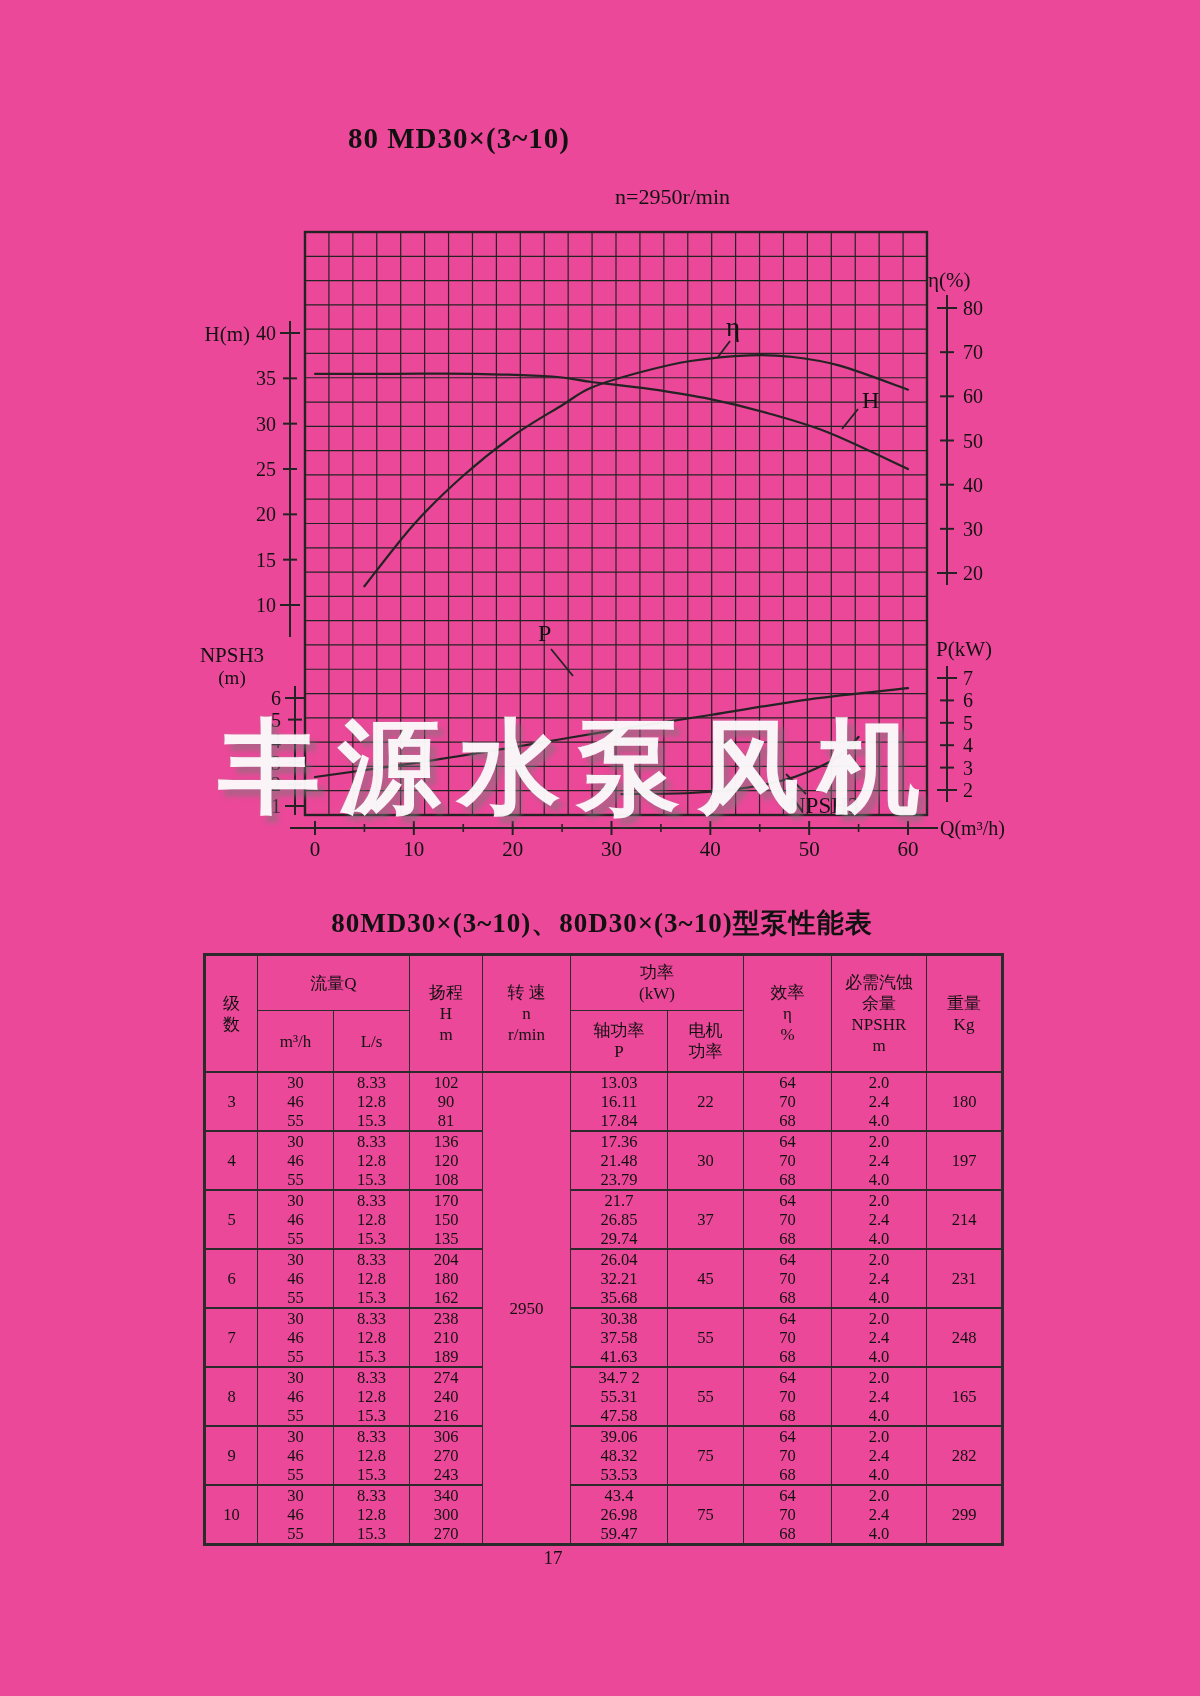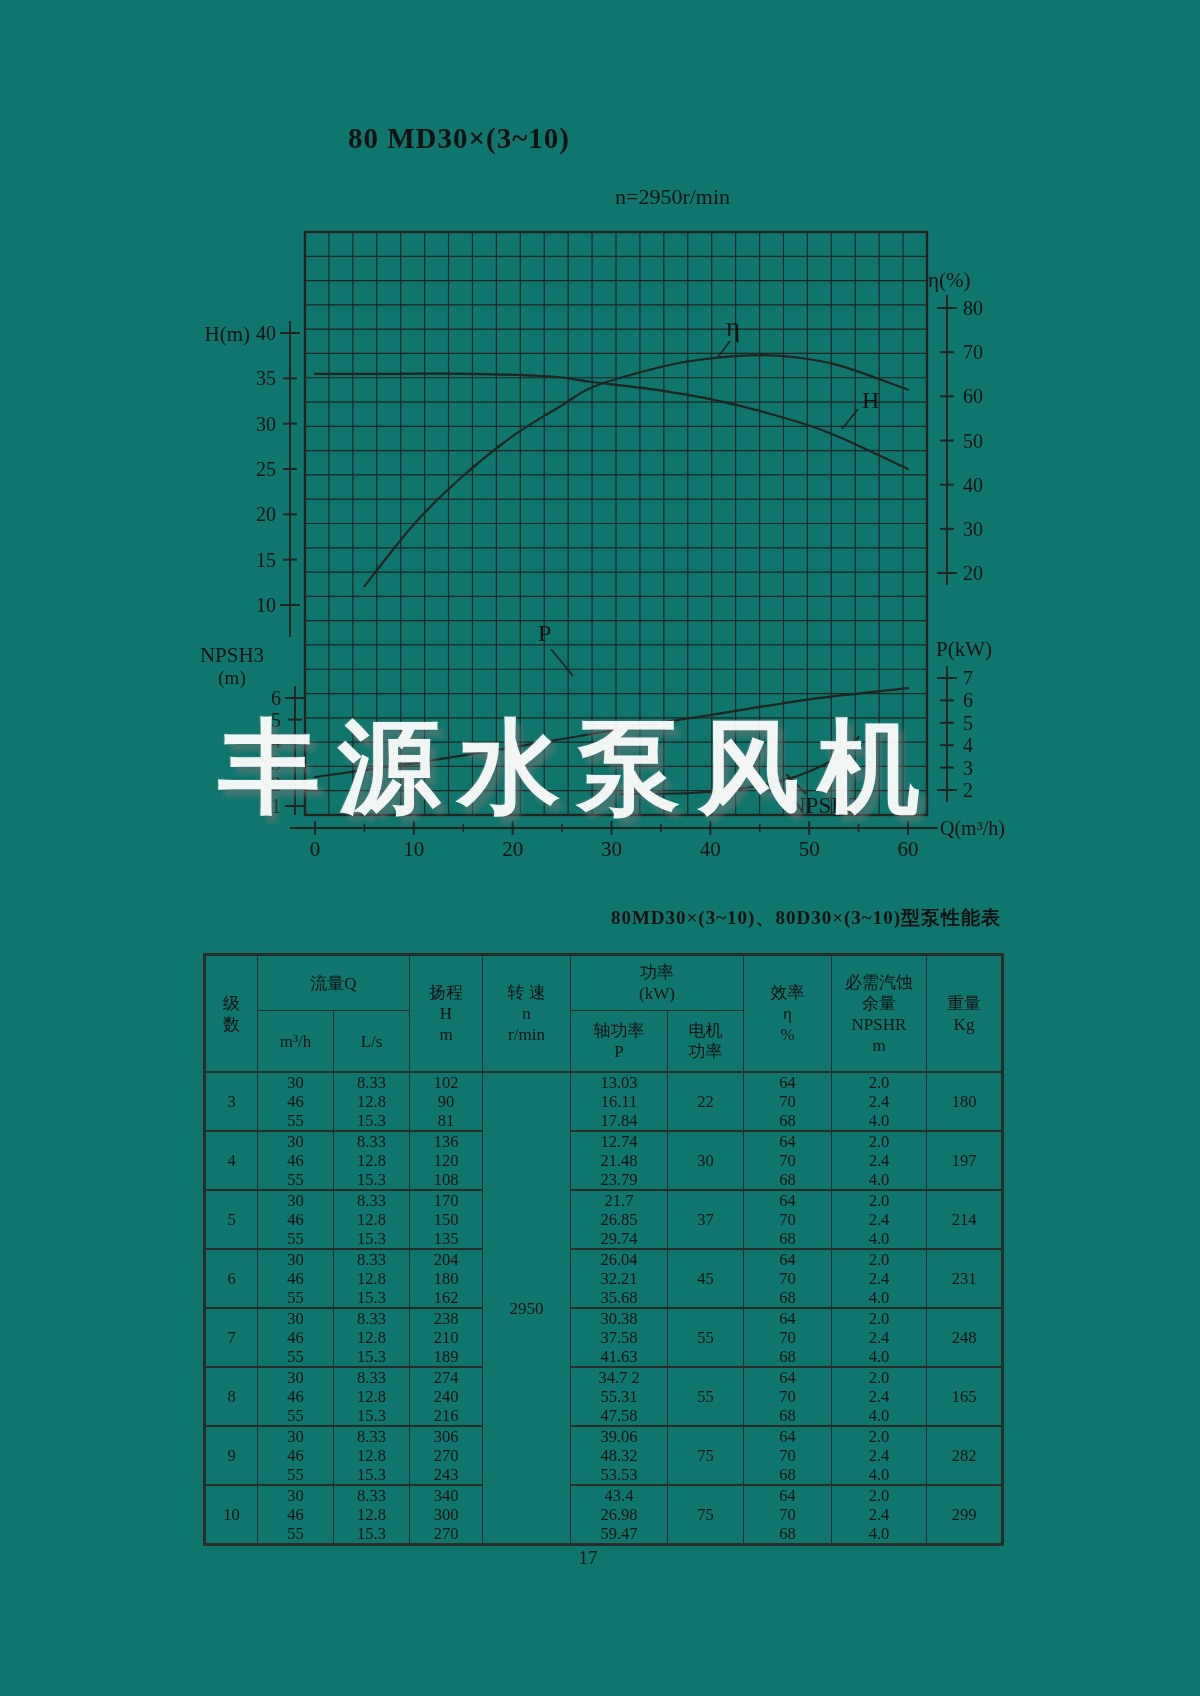"80 MD30×(3~10)" #page { background: #0f766e -> #ec4899 }
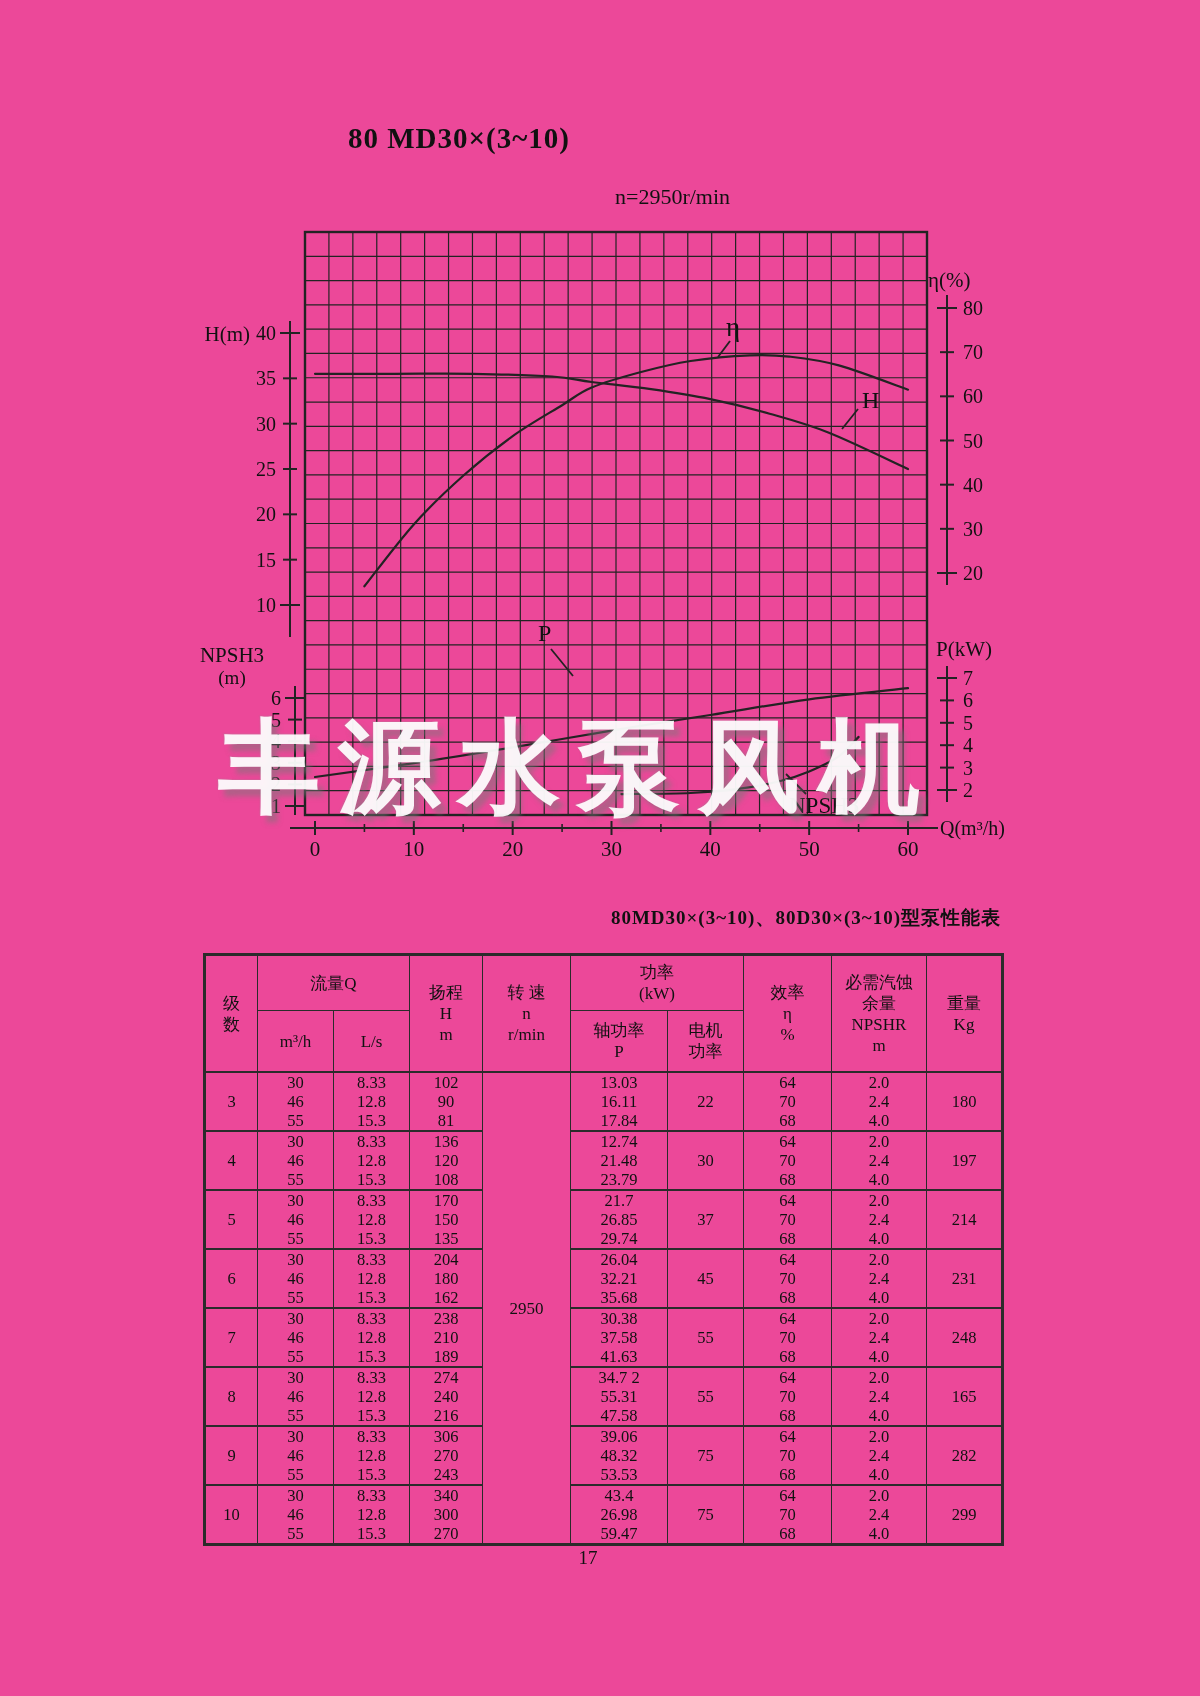"80MD30×(3~10)、80D30×(3~10)型泵性能表" #table-title { font-size: 19px -> 27px; text-align: right -> center }
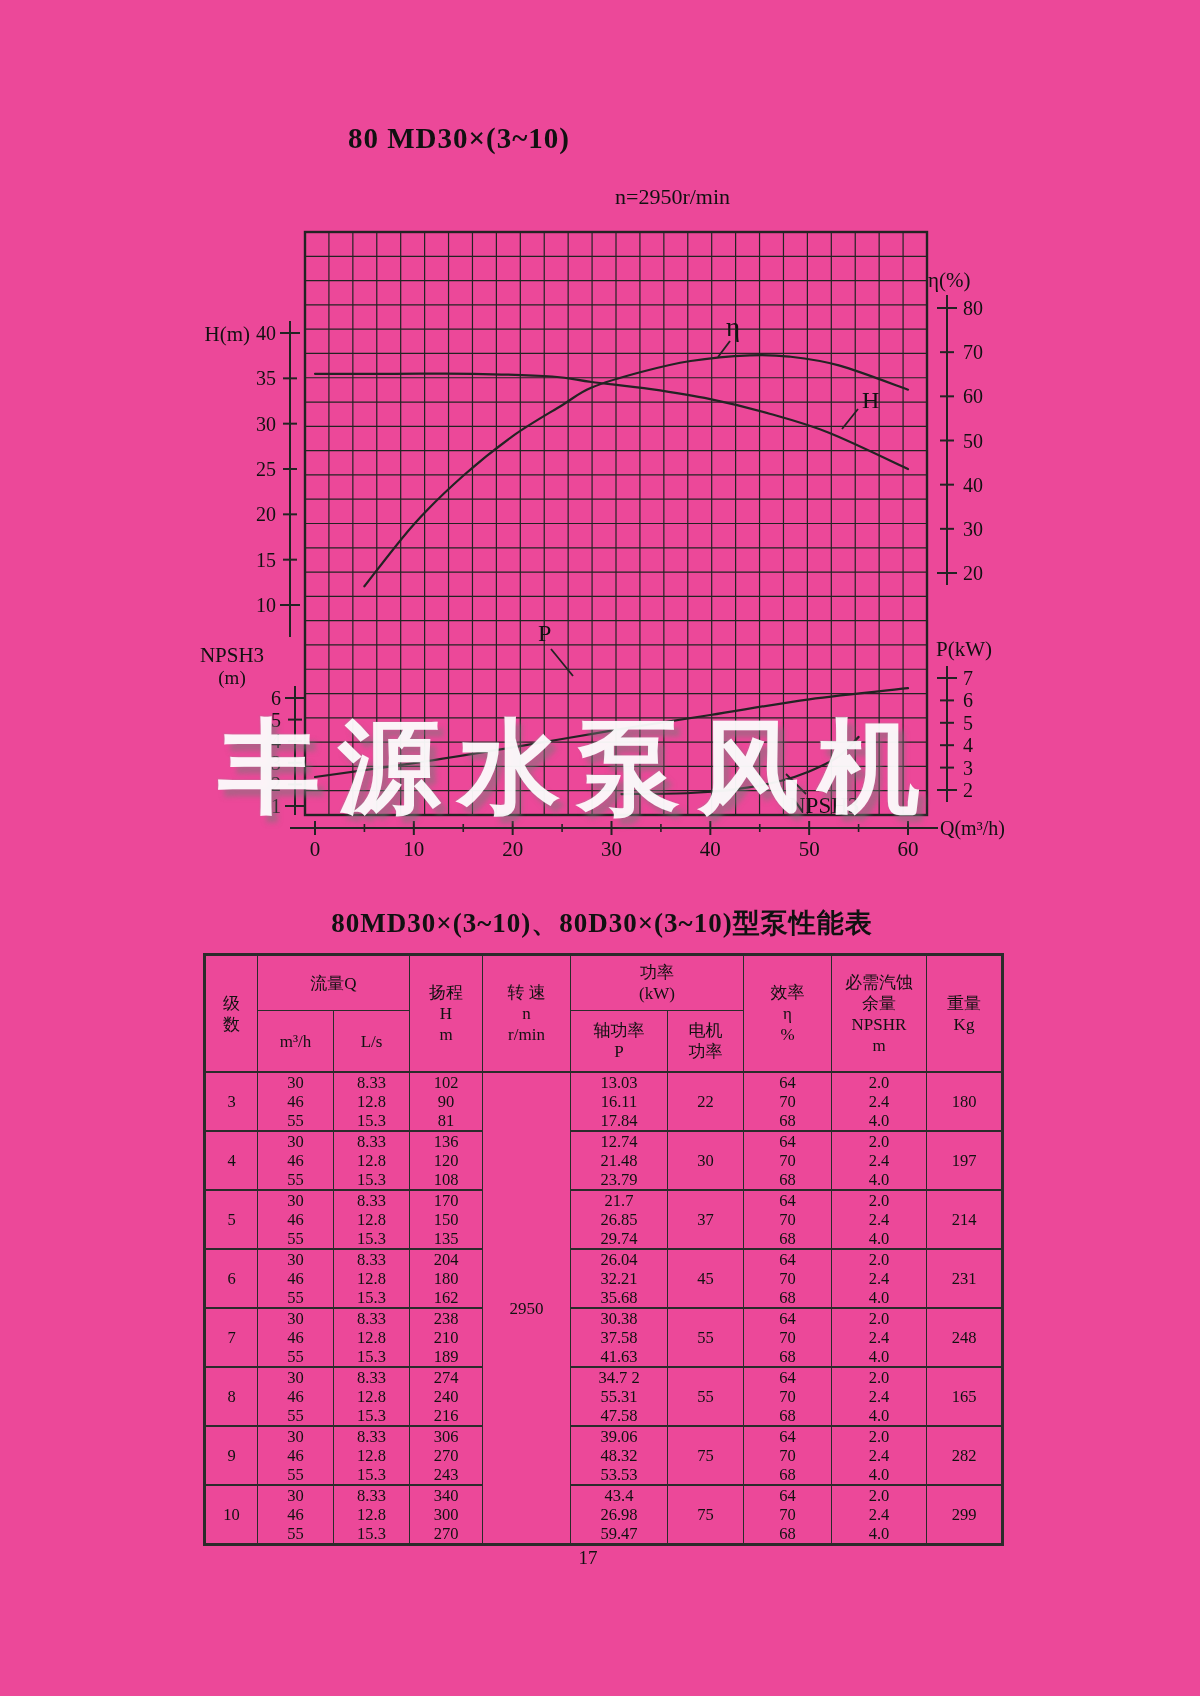"12.74" td { text: 12.74 -> 17.36 }
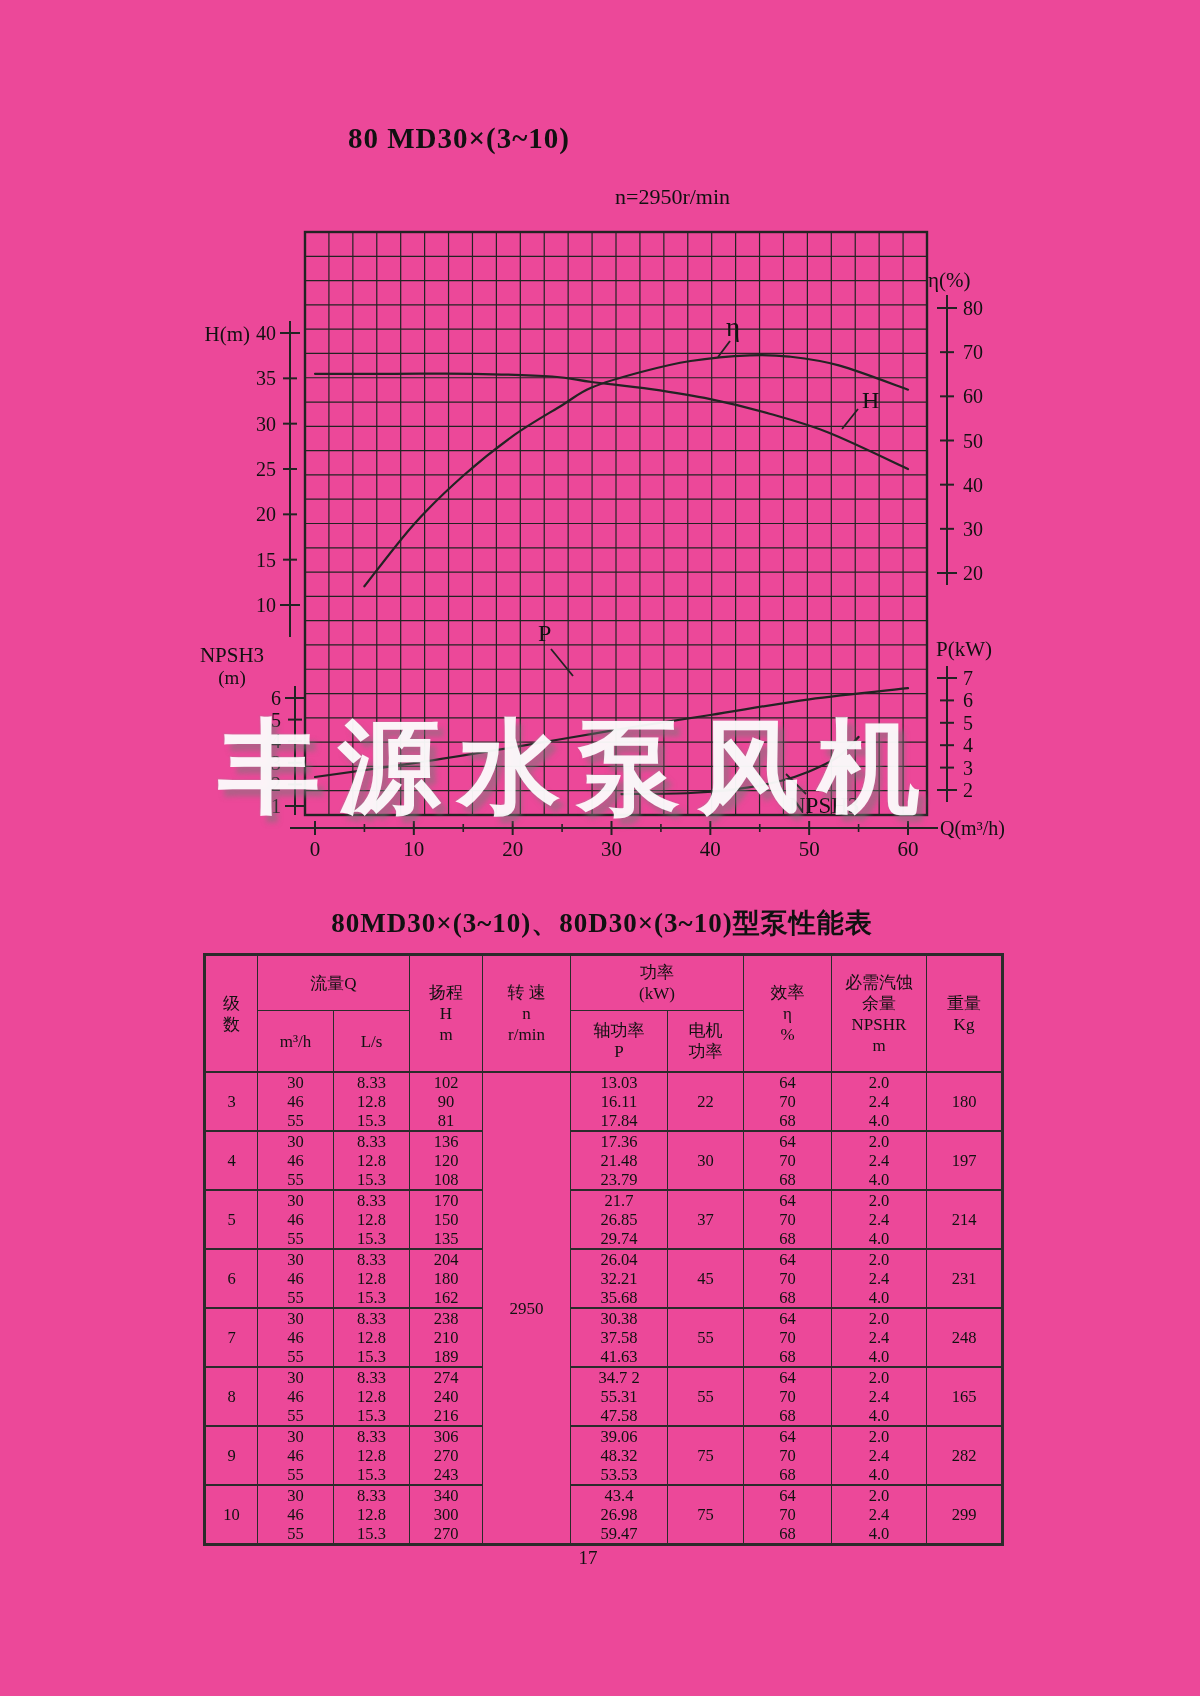"17" #page-number { padding-left: 35px -> none }
